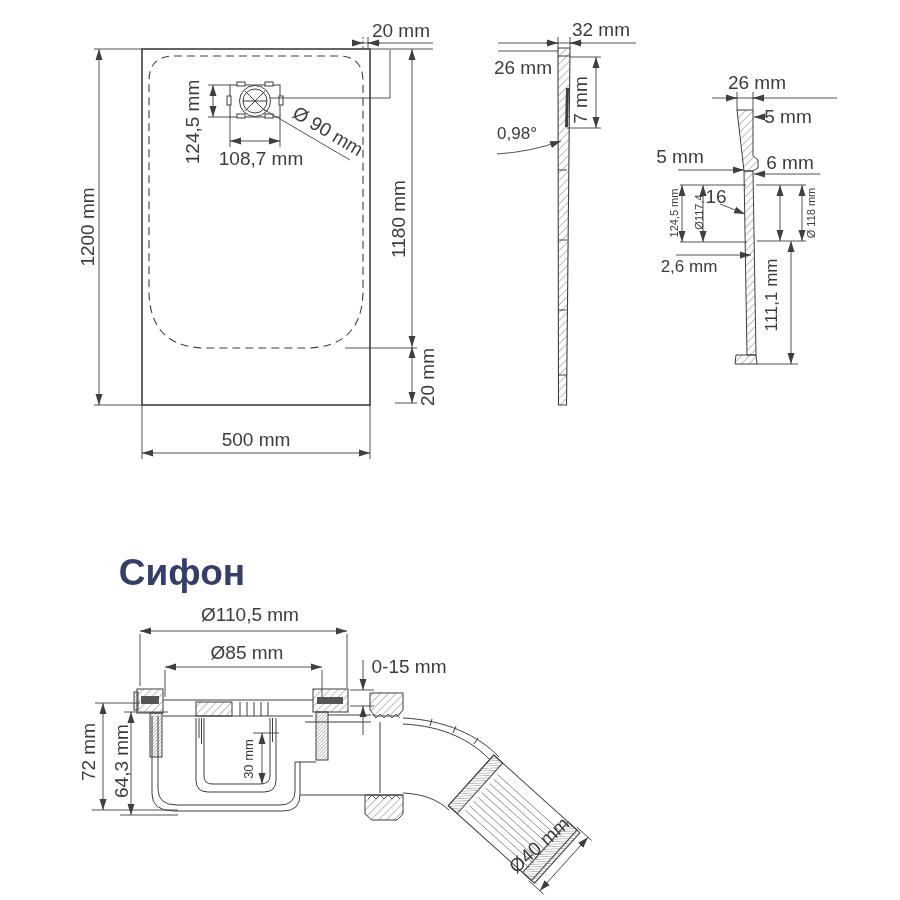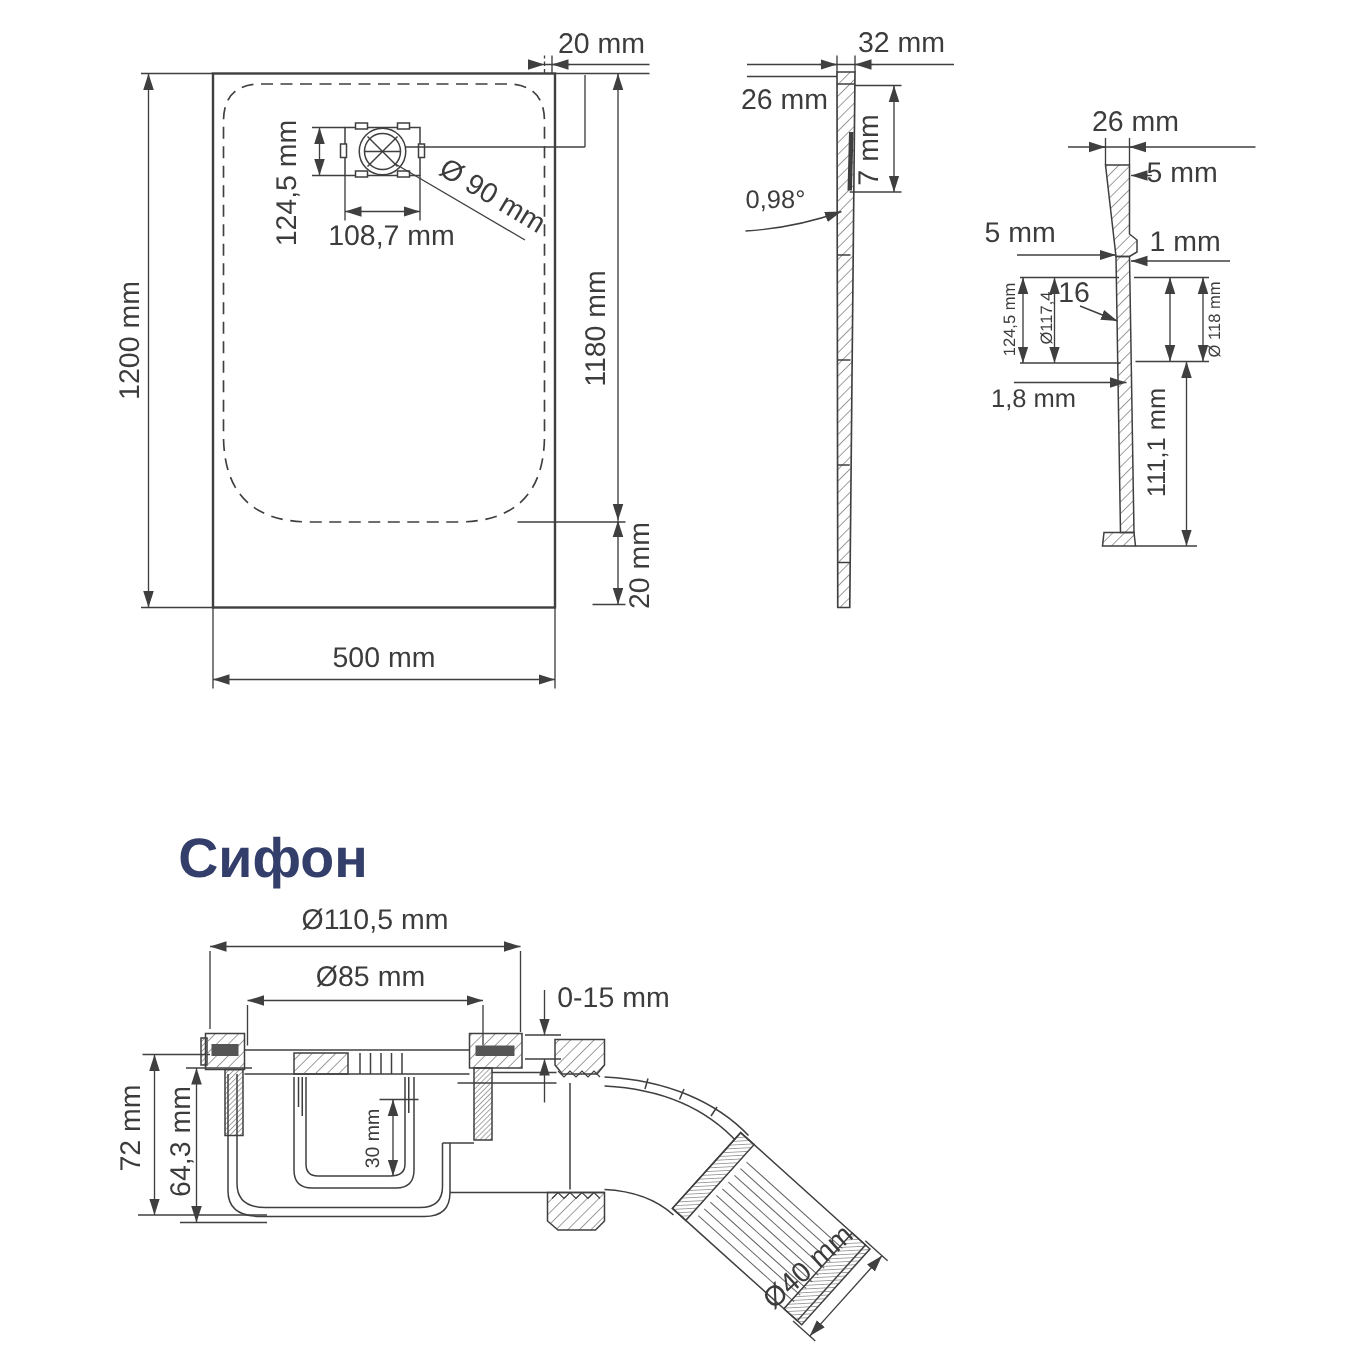"1 mm" div.lbl { text: 1 -> 6 }
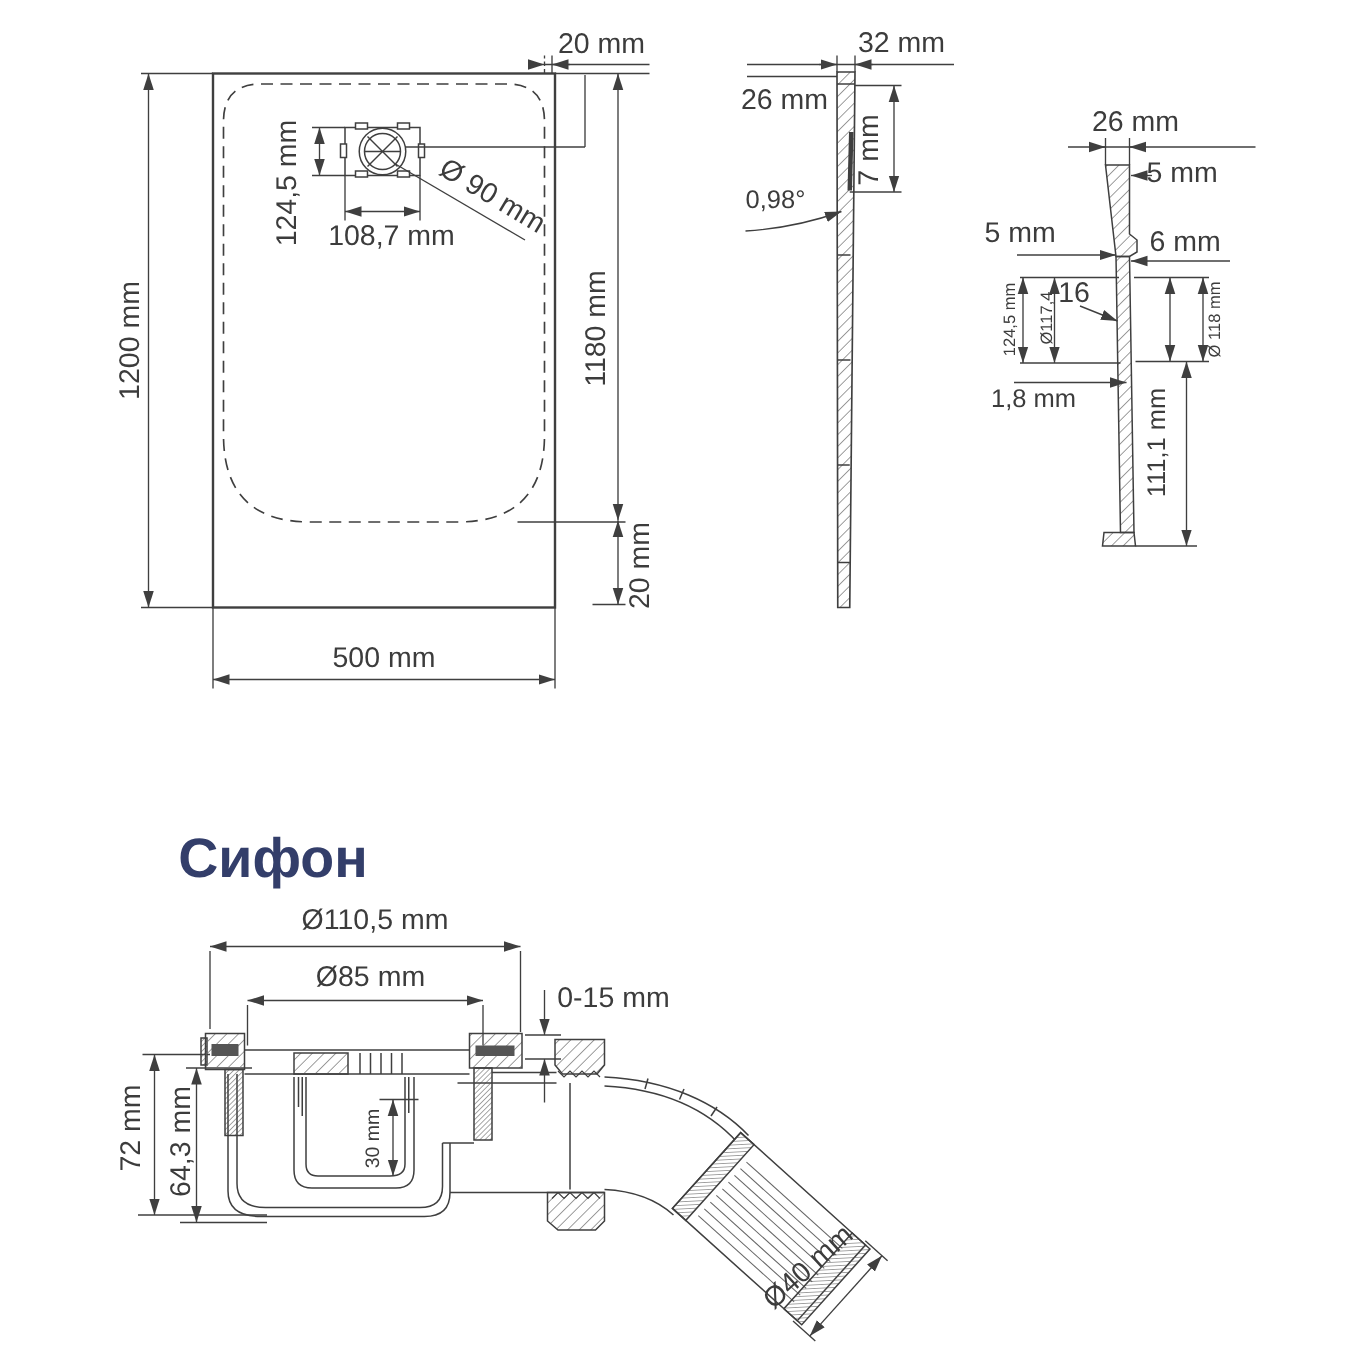"1,8 mm" div.lbl { text: 1,8 -> 2,6 }
